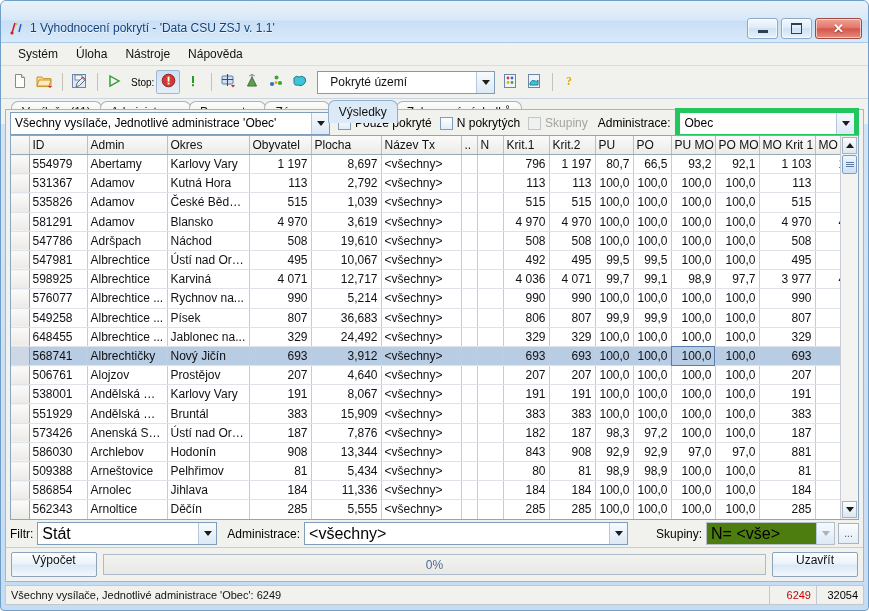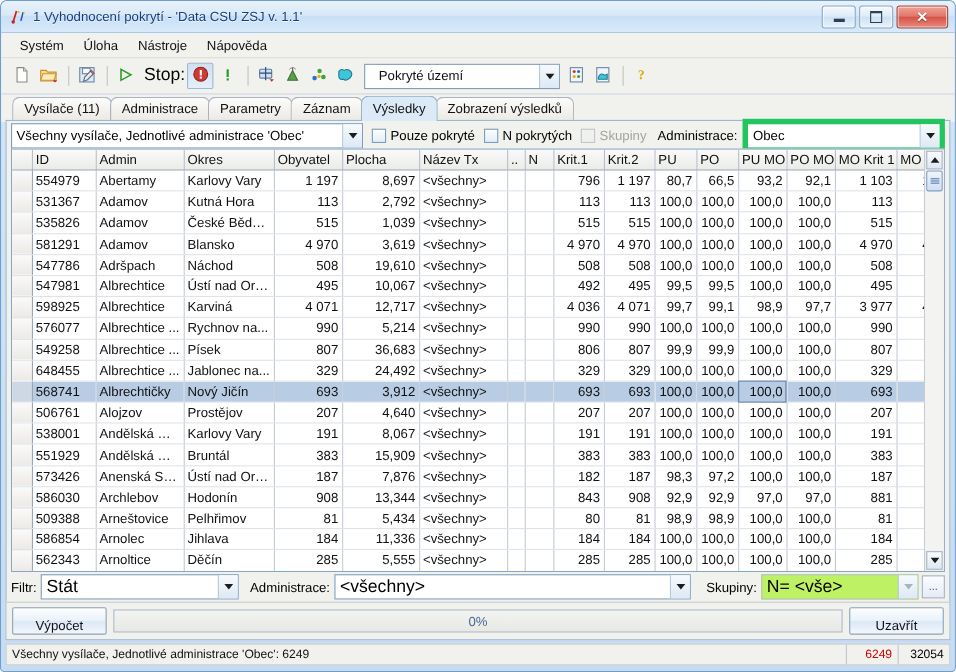"1 Vyhodnocení pokrytí - 'Data" .titlebar { padding: 0 4px 0 8px -> 13px 4px 0 8px }
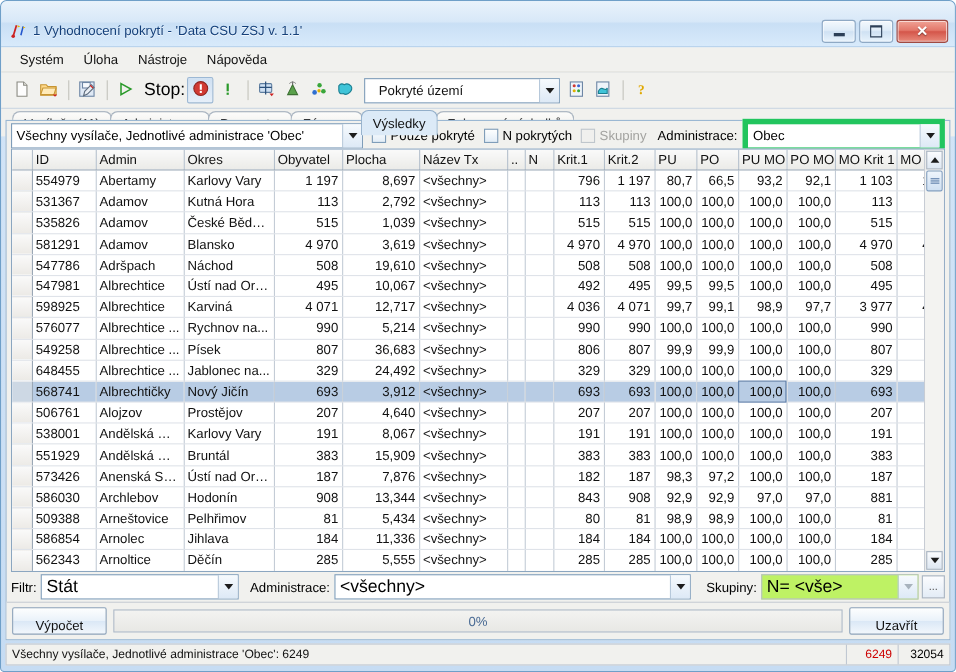"Stop:" .tb-label { font-size: 16px -> 10px }
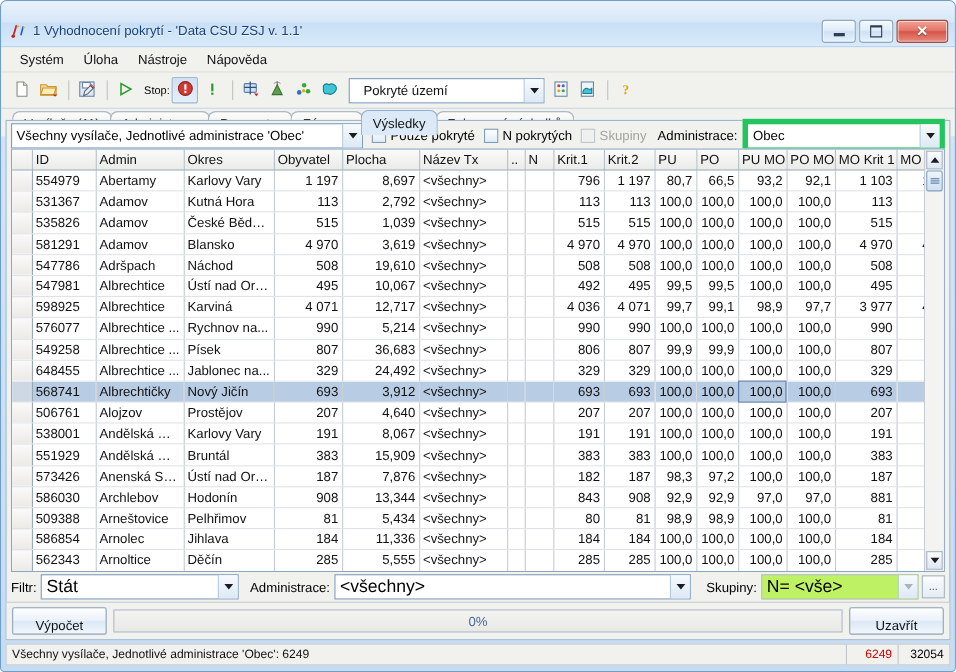"Skupiny:" span.lbl { margin-left: 14px -> 28px }
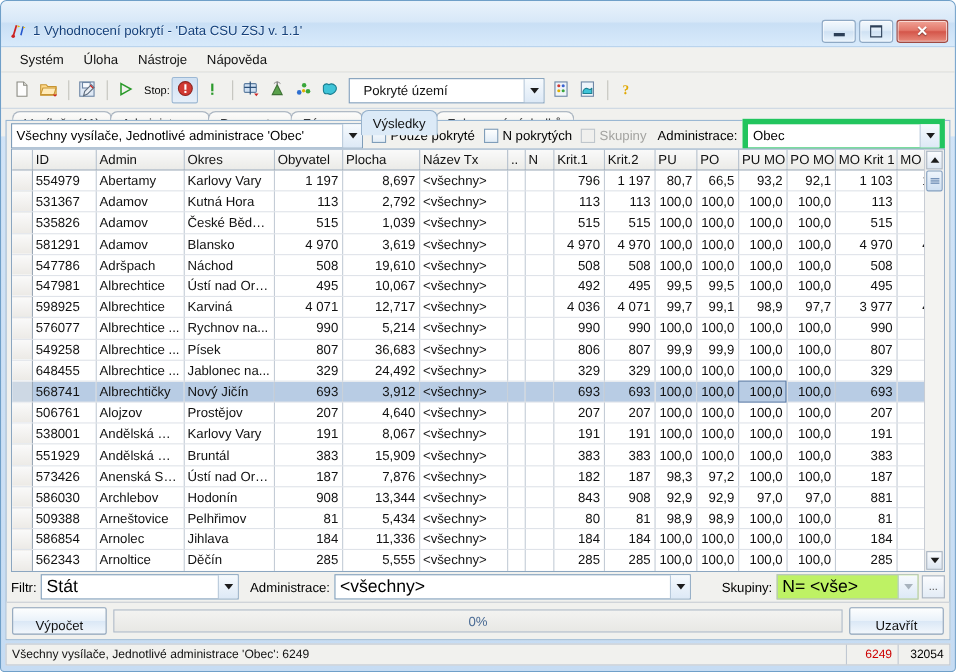"N= <vše>" .bot-combo.disabled { background: #bef264 -> #4d7c0f }
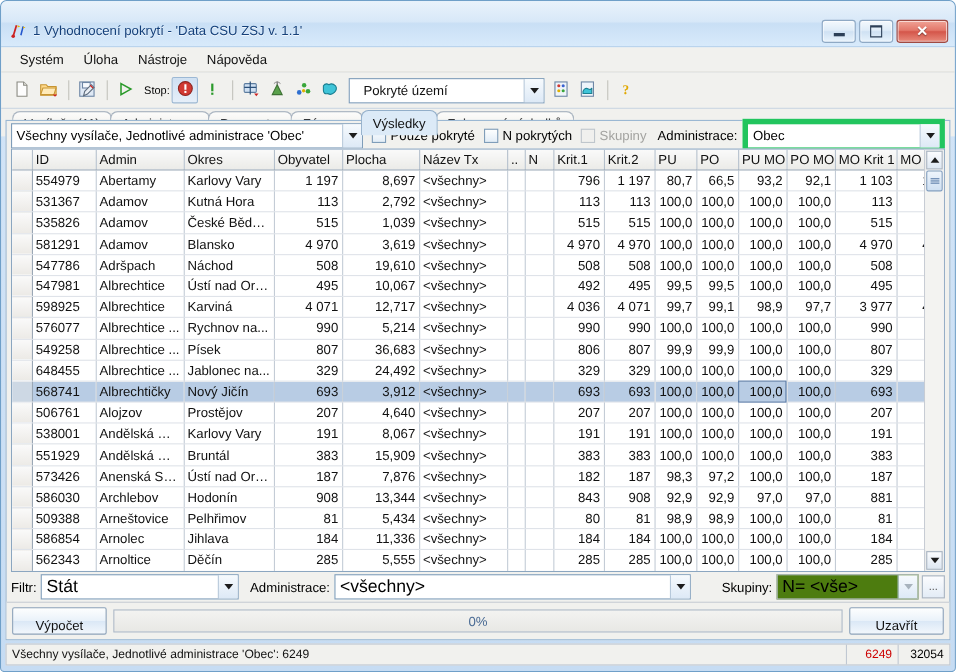"Výpočet" .btn { align-items: flex-end -> flex-start }
